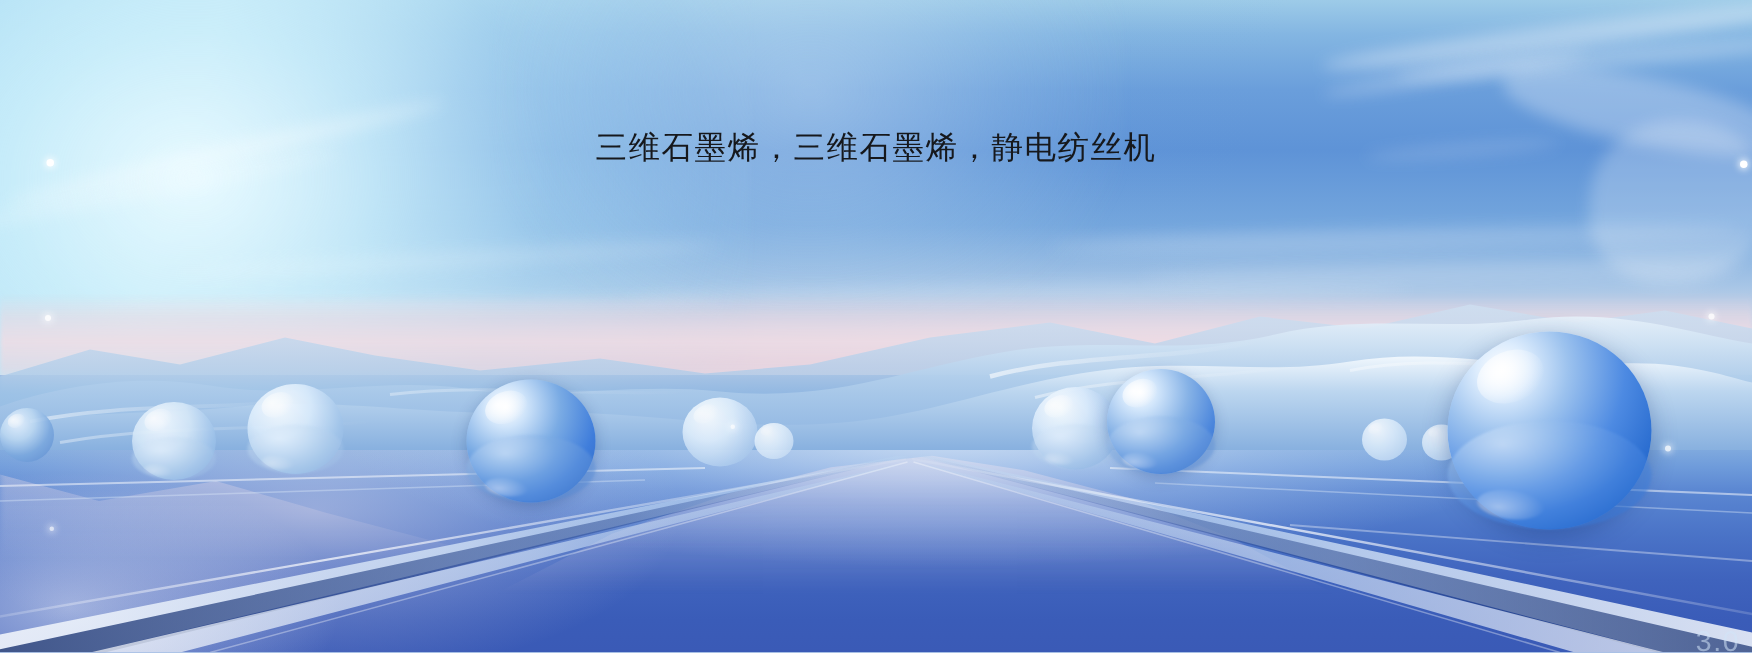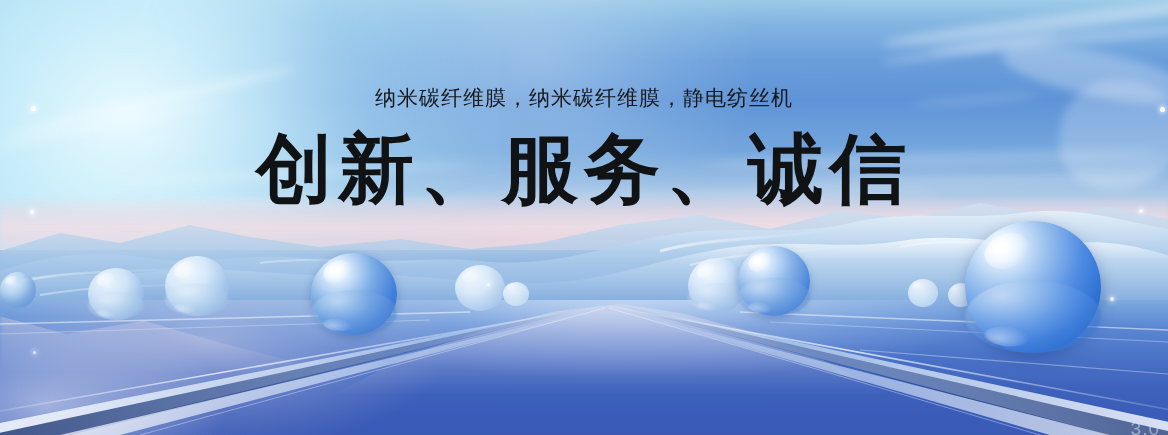"纳米碳纤维膜，纳米碳纤维膜，静电纺丝机" div.subtitle { text: 纳米碳纤维膜，纳米碳纤维膜 -> 三维石墨烯，三维石墨烯 }
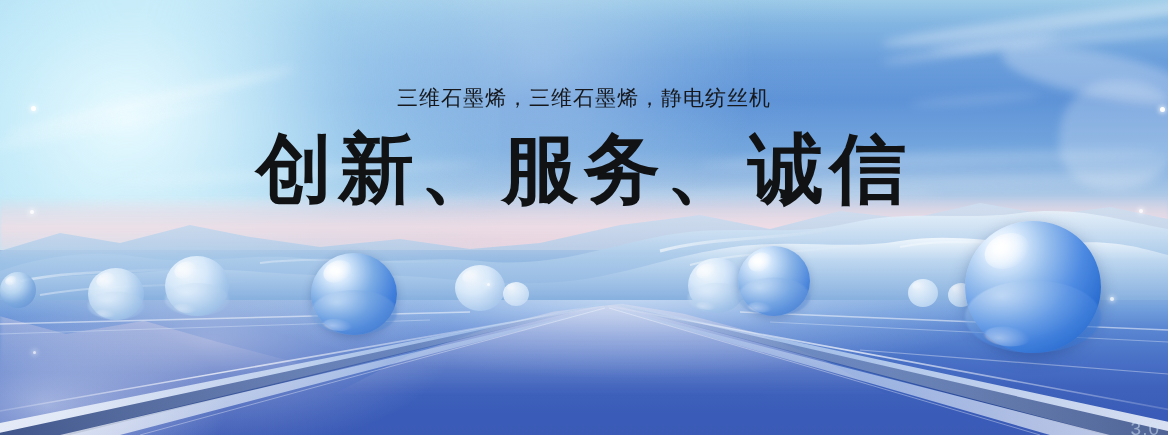"创新、服务、诚信" div.headline { html: <div>创新、服务、诚信</div> -> none }
